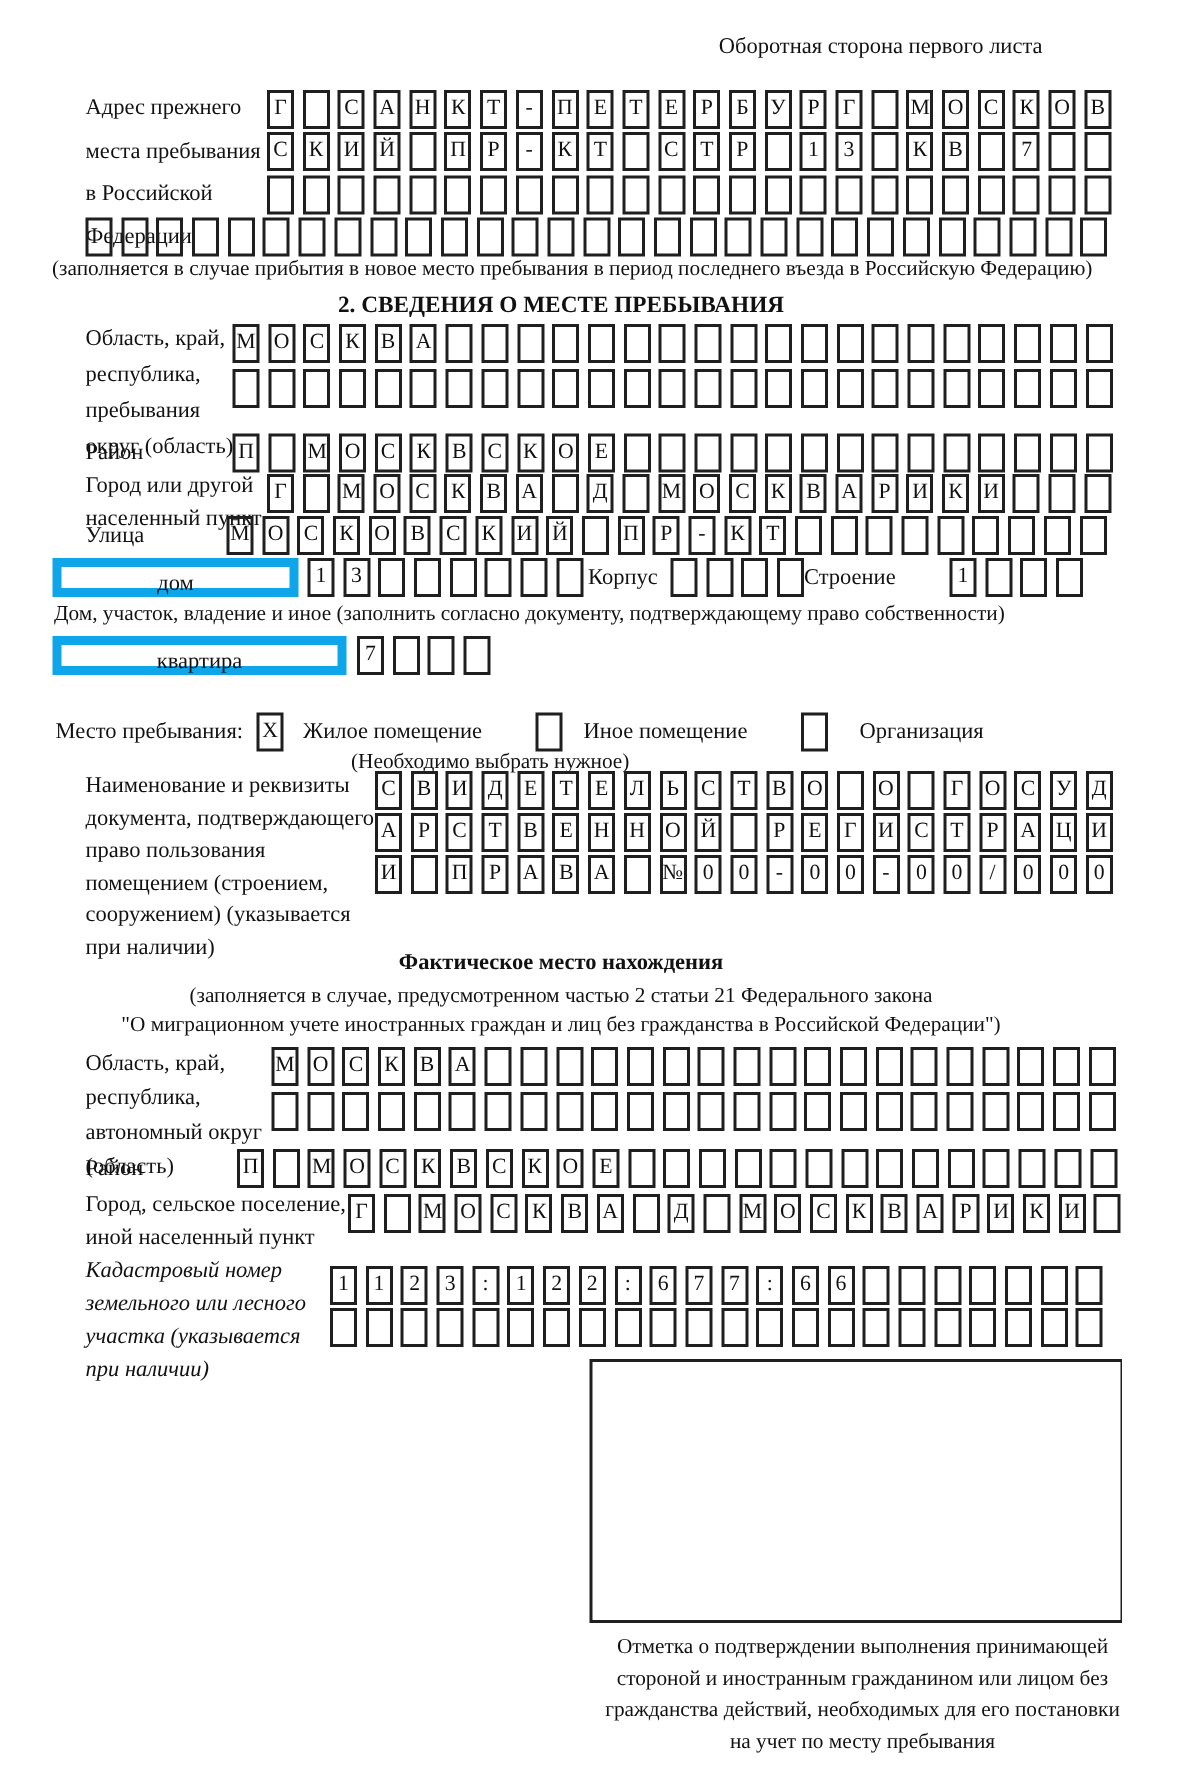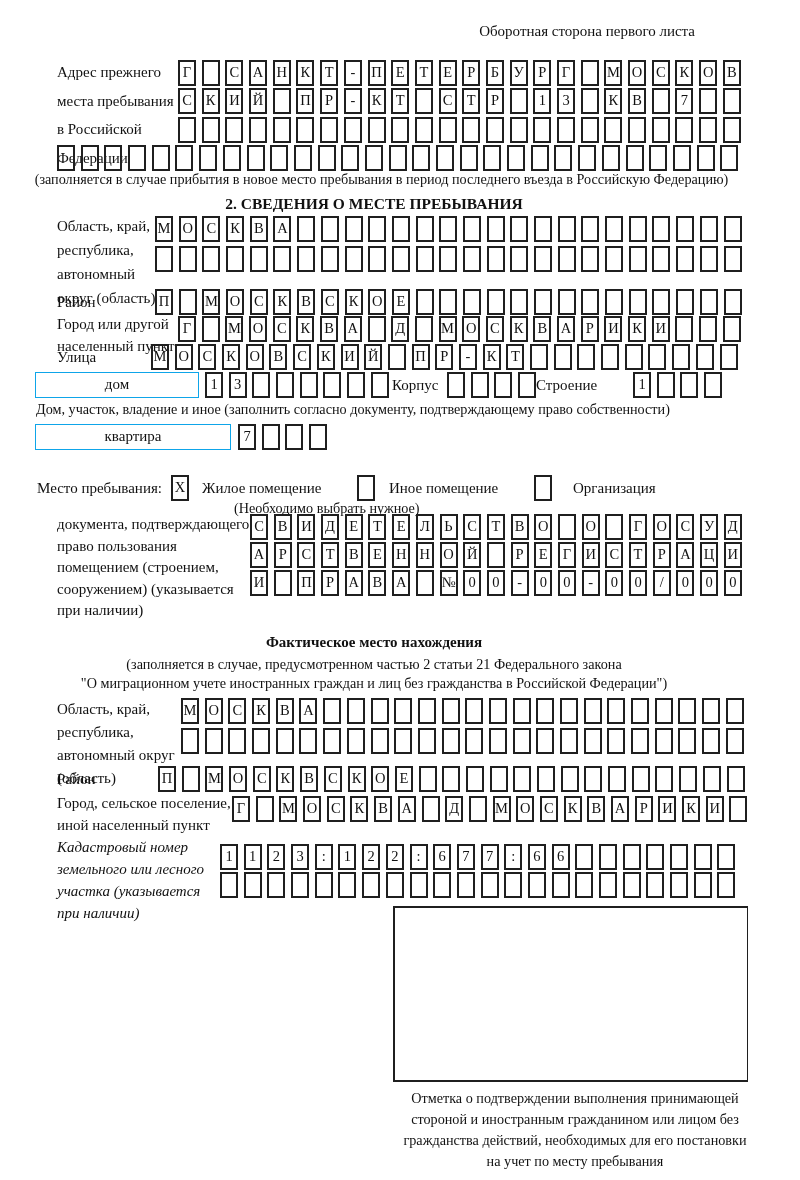"автономный" div { text: автономный -> пребывания }
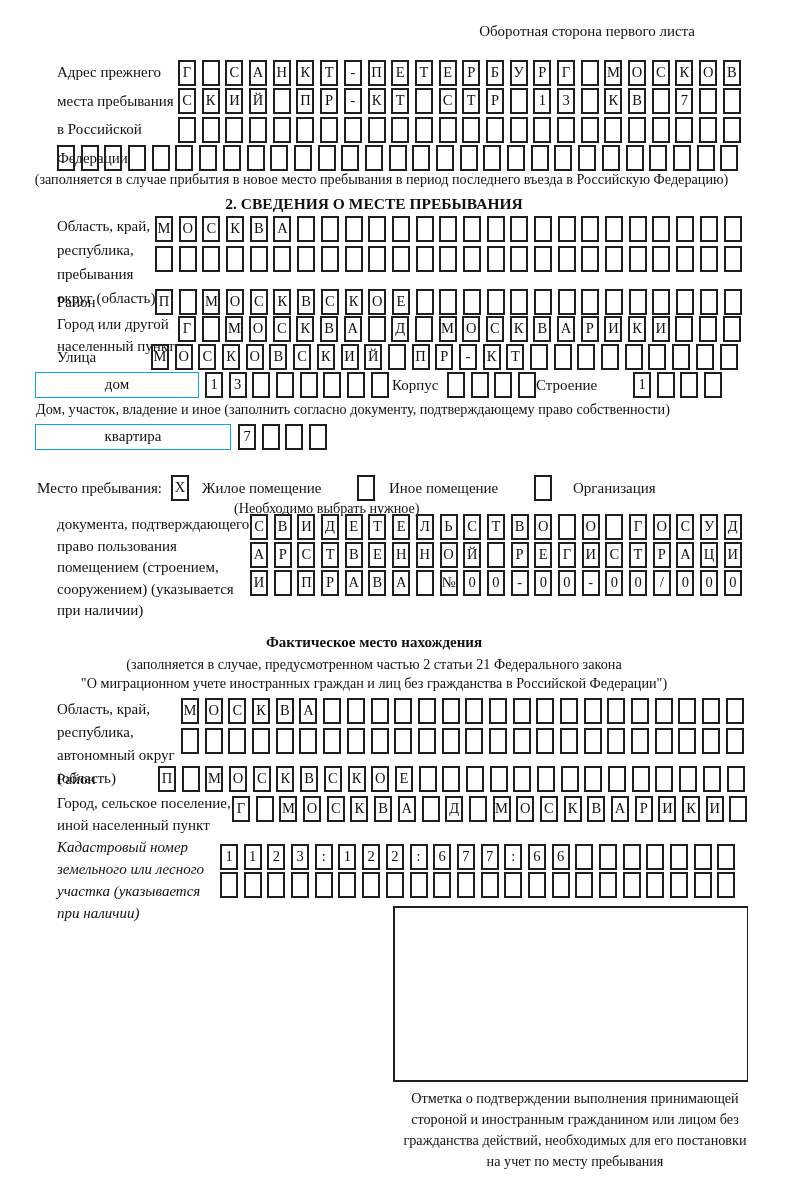"дом" .widebox { border: 1px solid #0ea5e9 -> 6px solid #0ea5e9 }
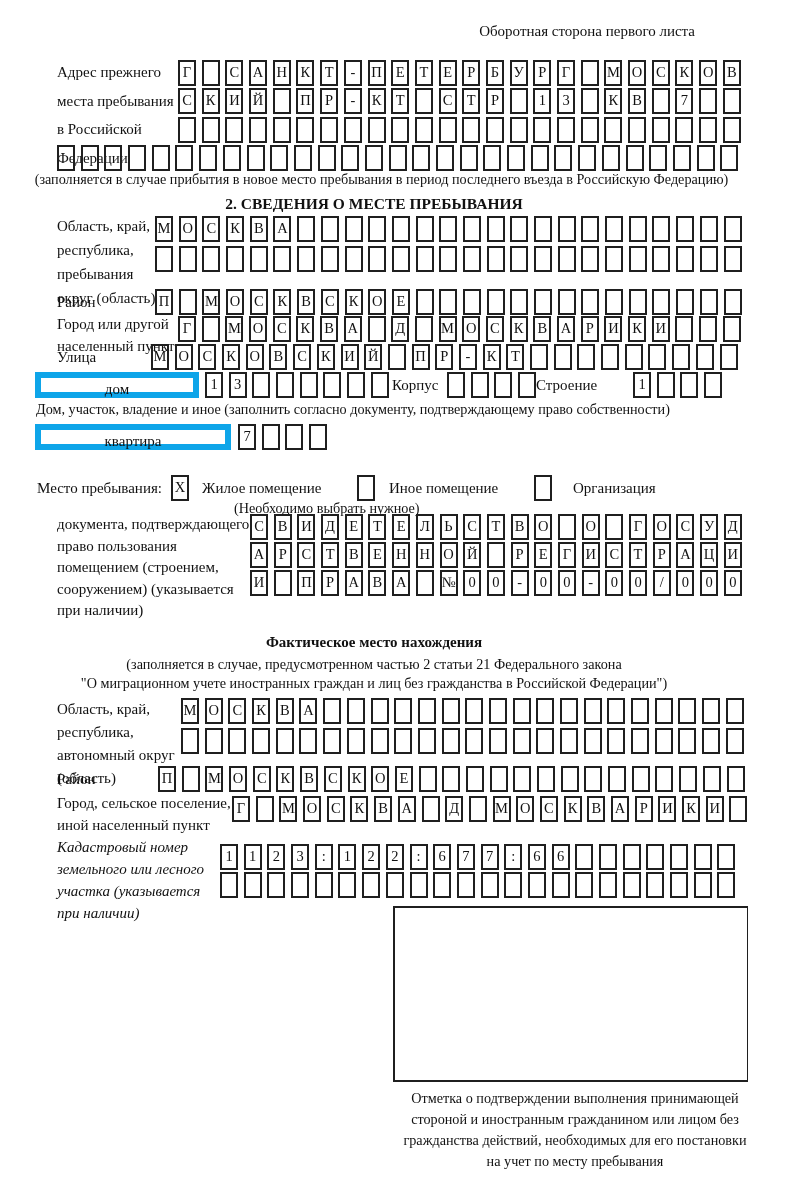"Наименование и реквизиты" div { html: none -> <div>Наименование и реквизиты</div> }
